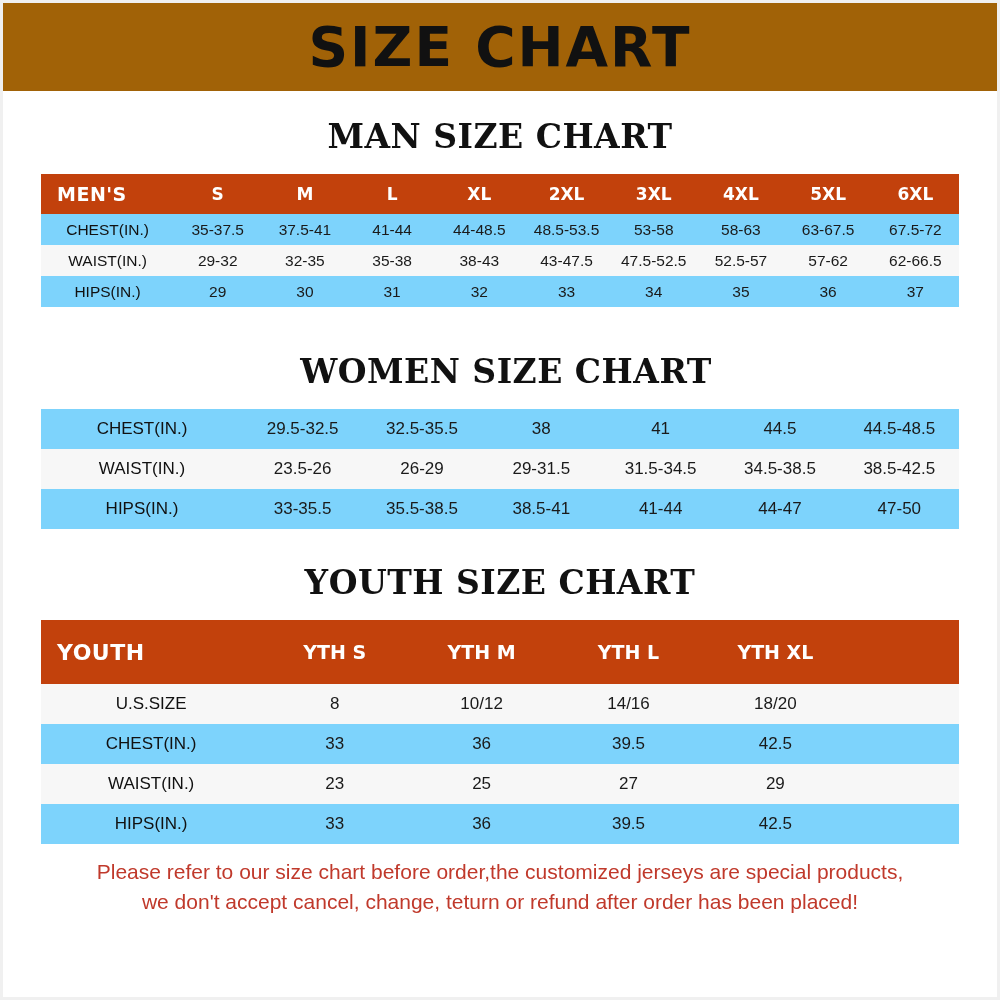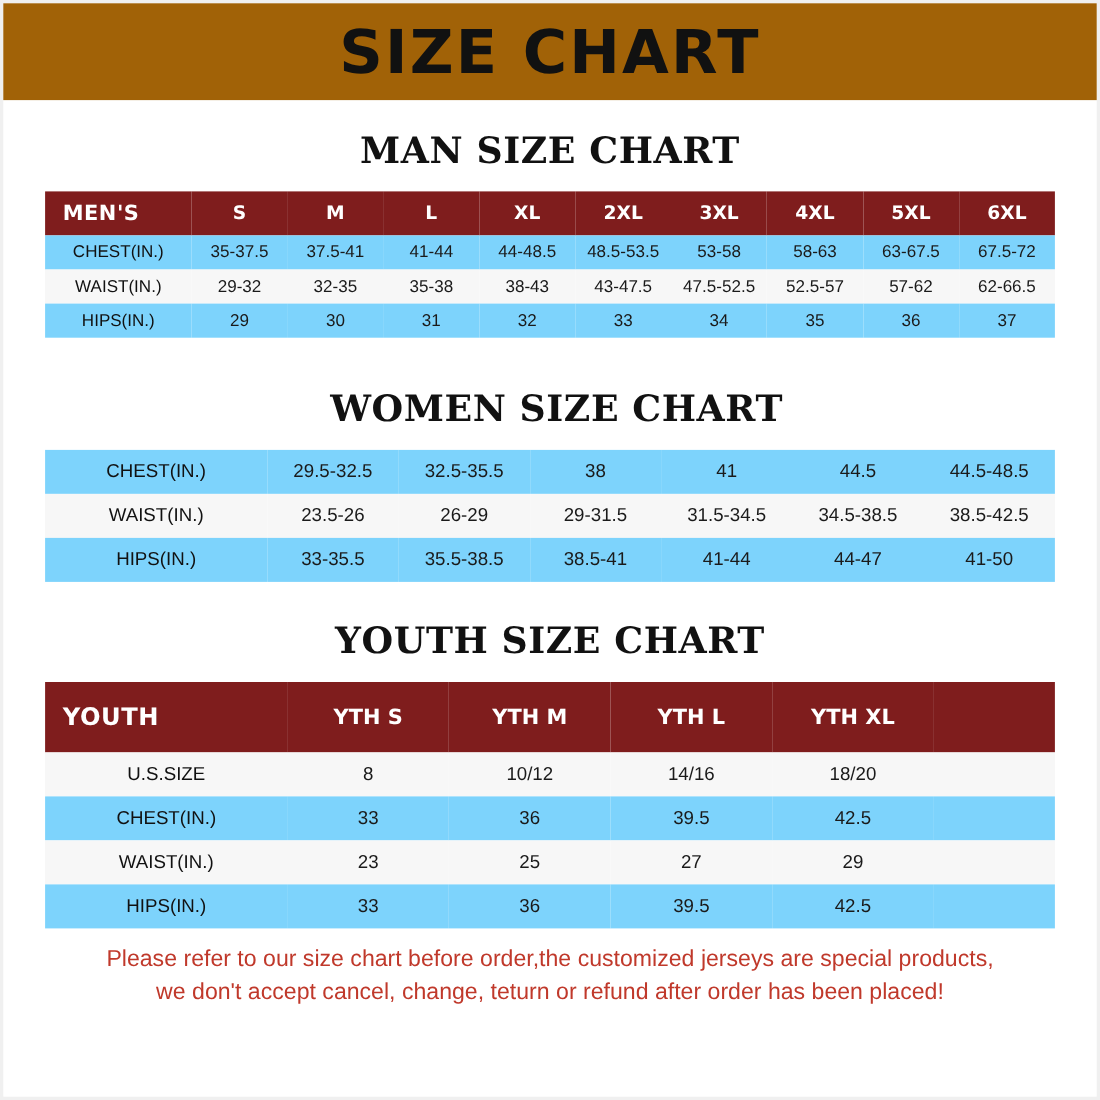"MEN'S" .hdr-row th { background: #7f1d1d -> #c2410c }
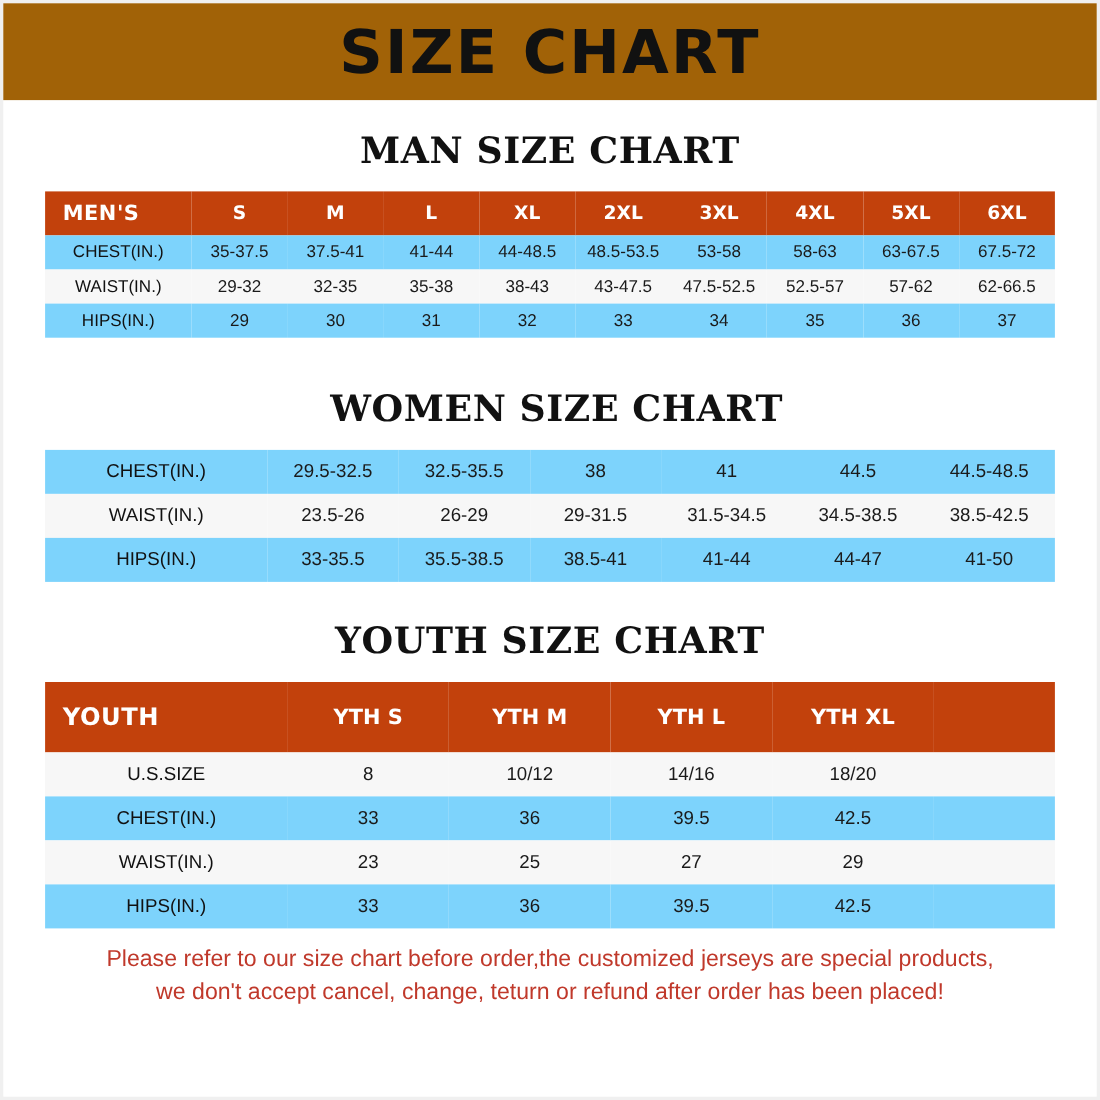"41-50" td { text: 41-50 -> 47-50 }
